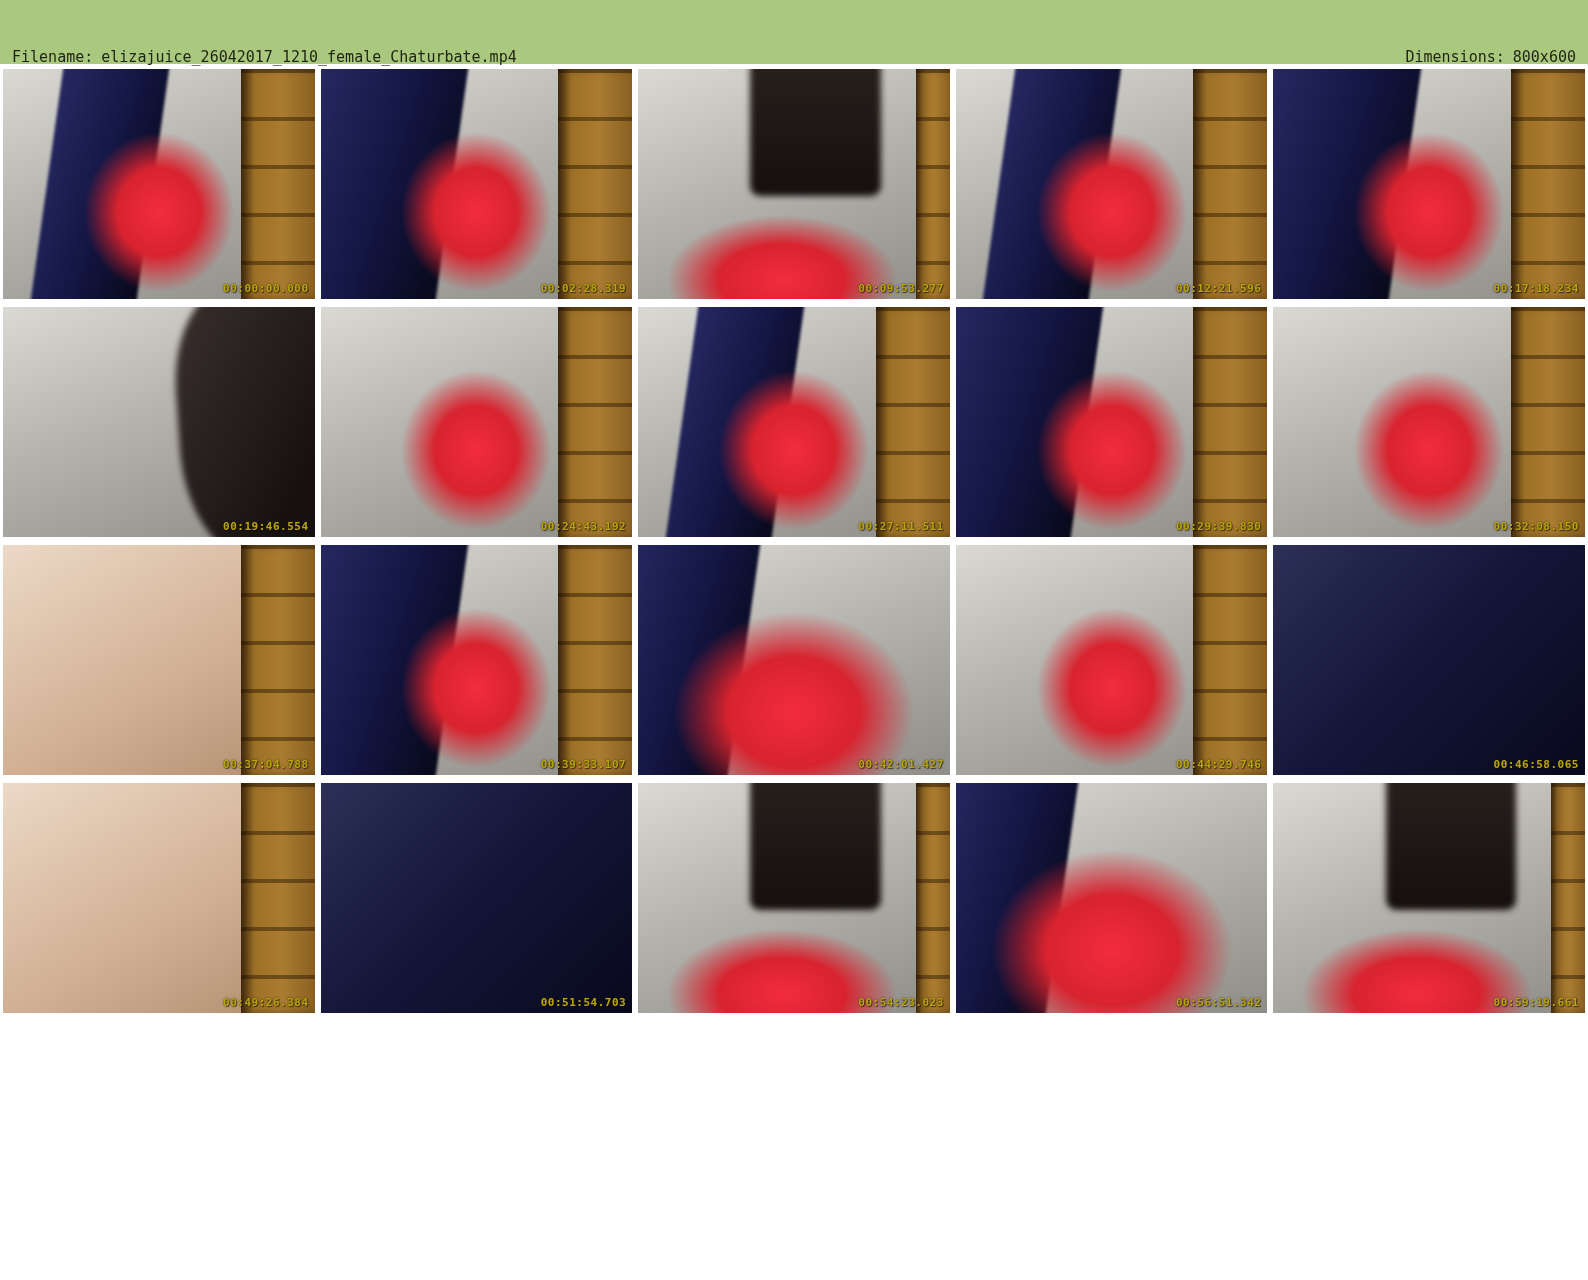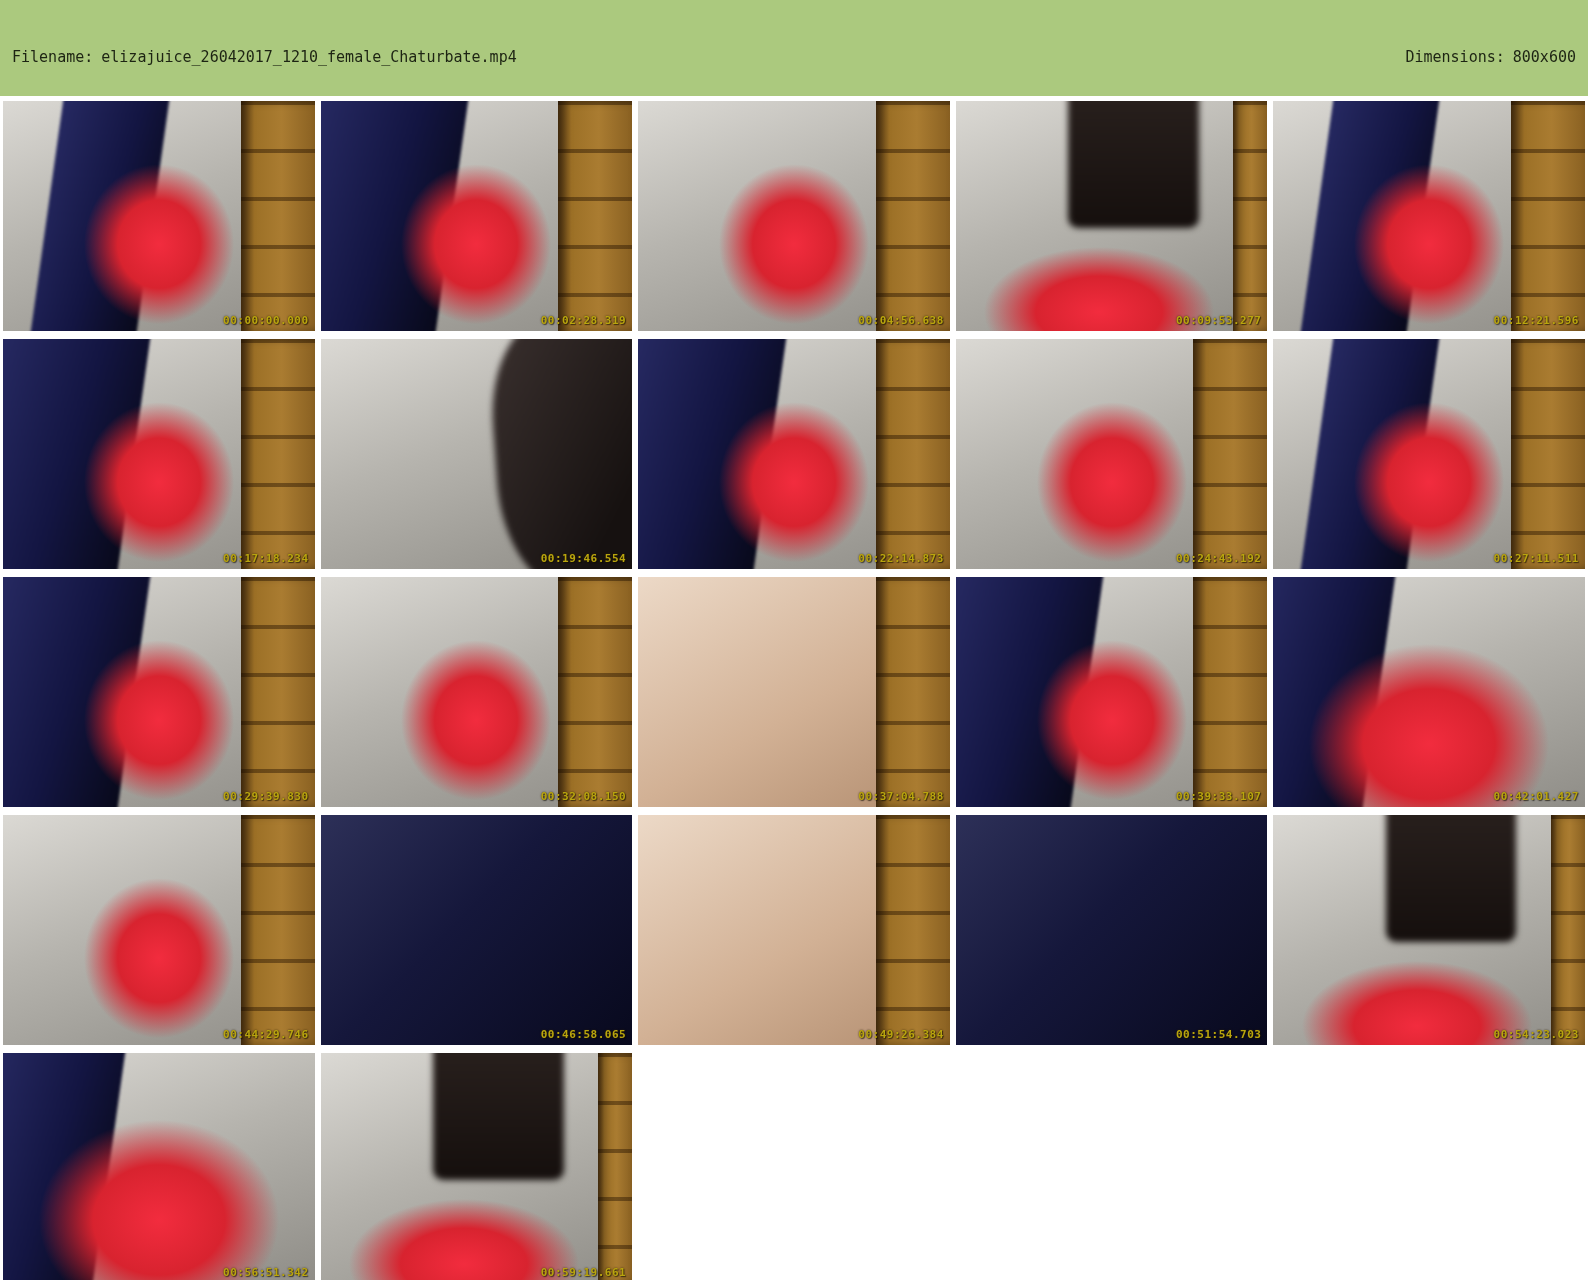"Filename:" .header { height: 96px -> 64px }
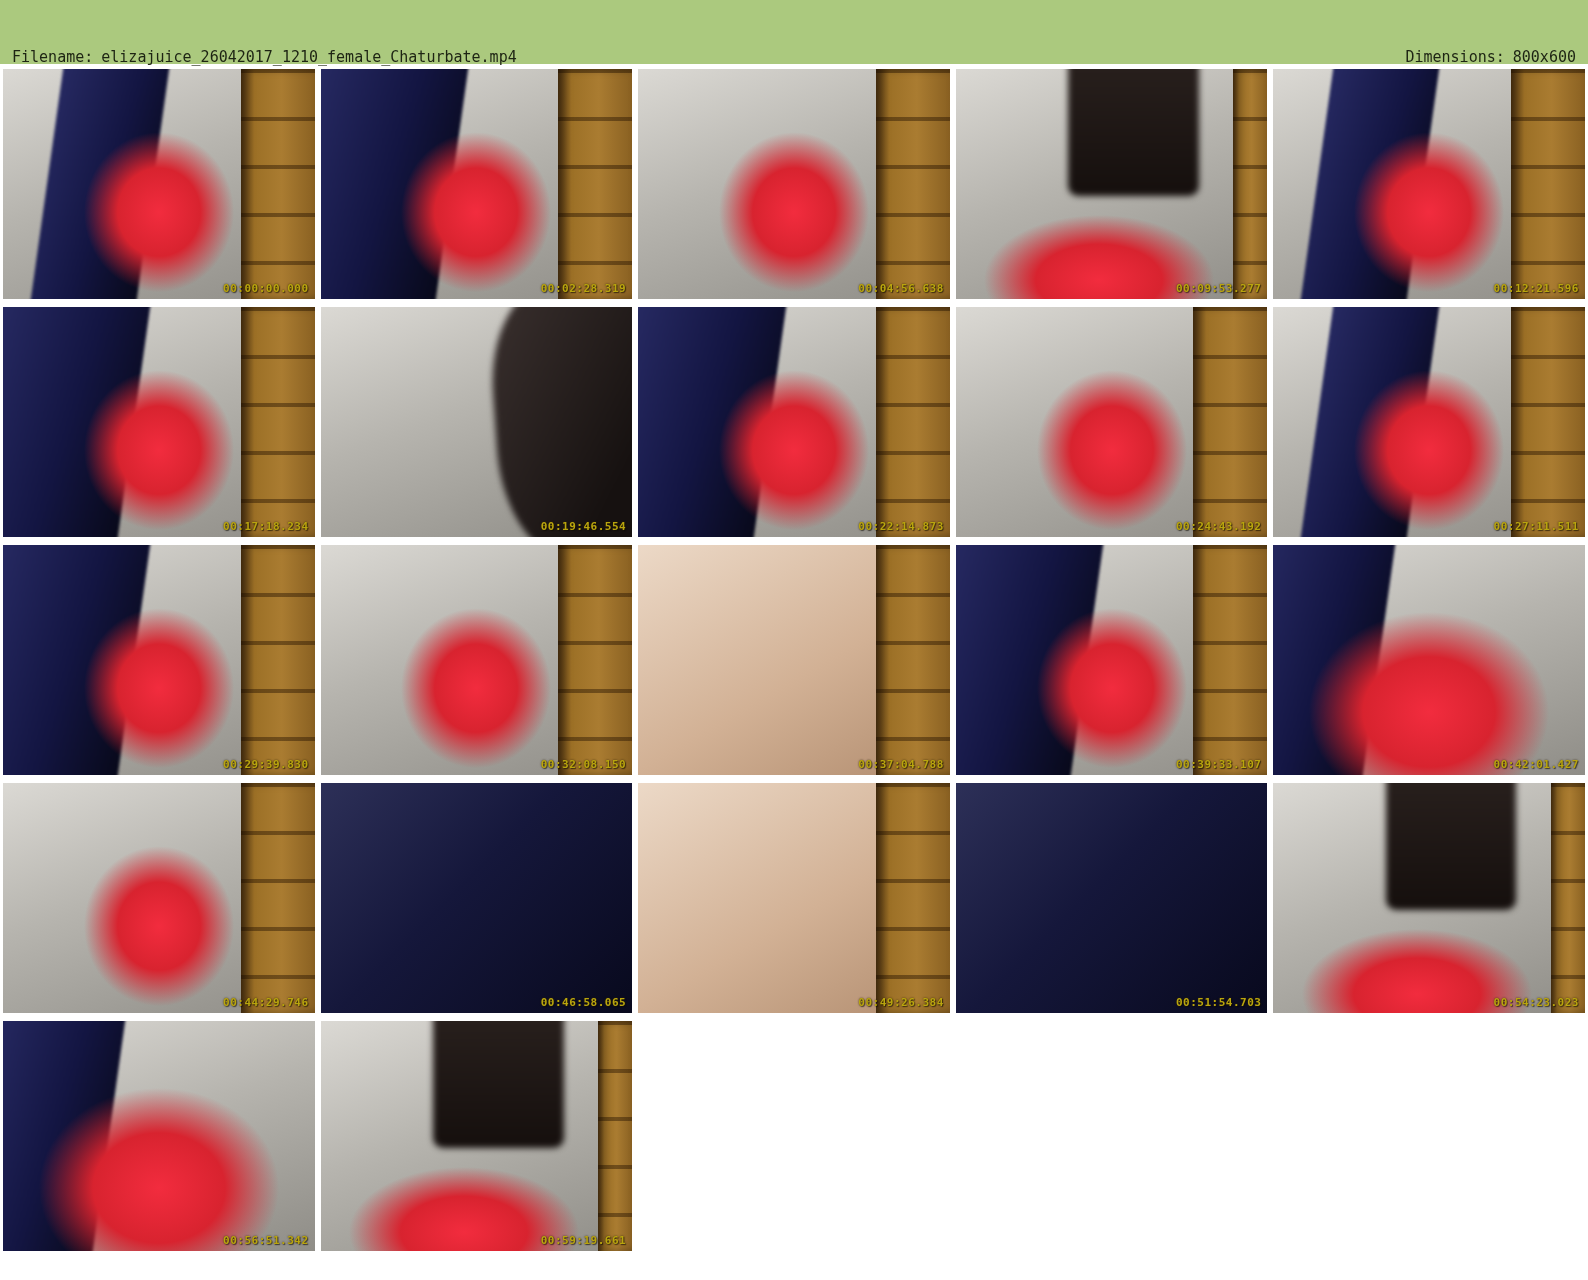"00:04:56.638" div.thumb { html: <div> <div></div> <div></div> <div></div> <span>00:04:56.638</span> </div> -> none }
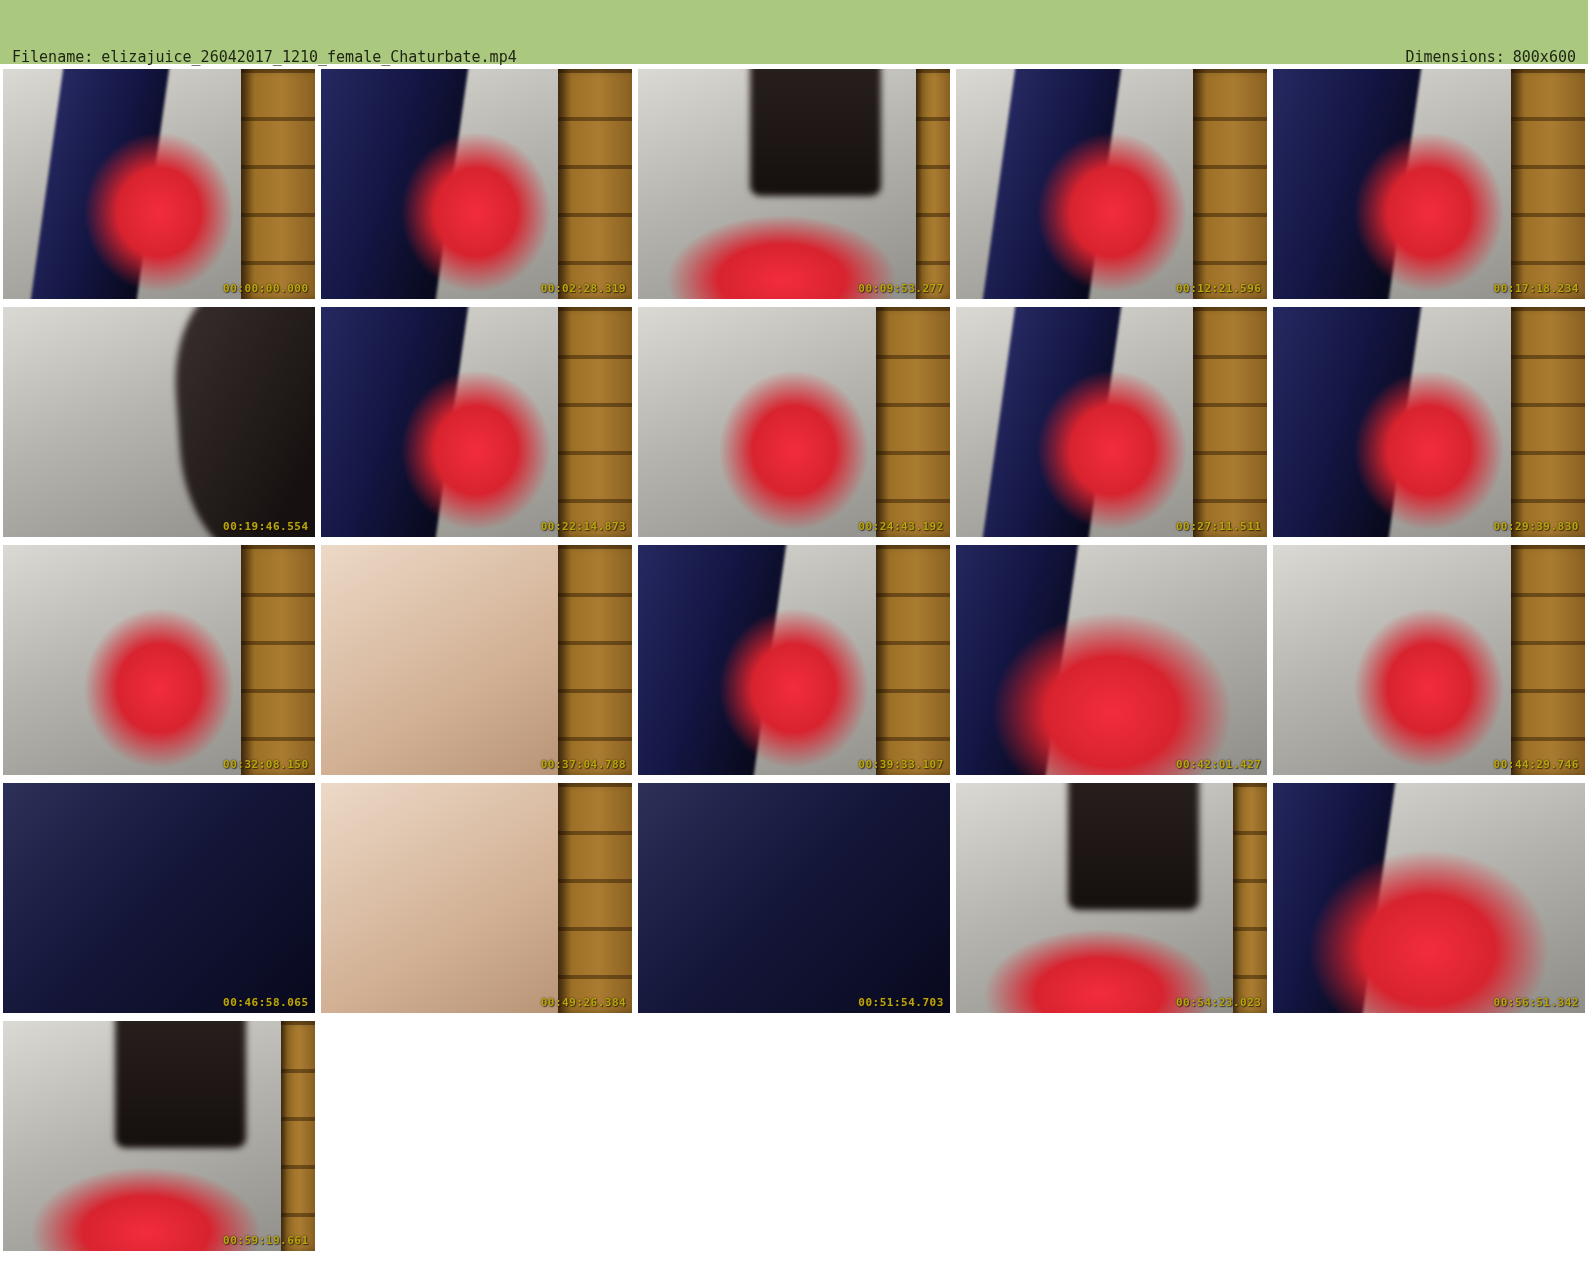"00:22:14.873" div.thumb { html: <div> <div></div> <div></div> <div></div> <div></div> <span>00:22:14.873</span> </div> -> none }
